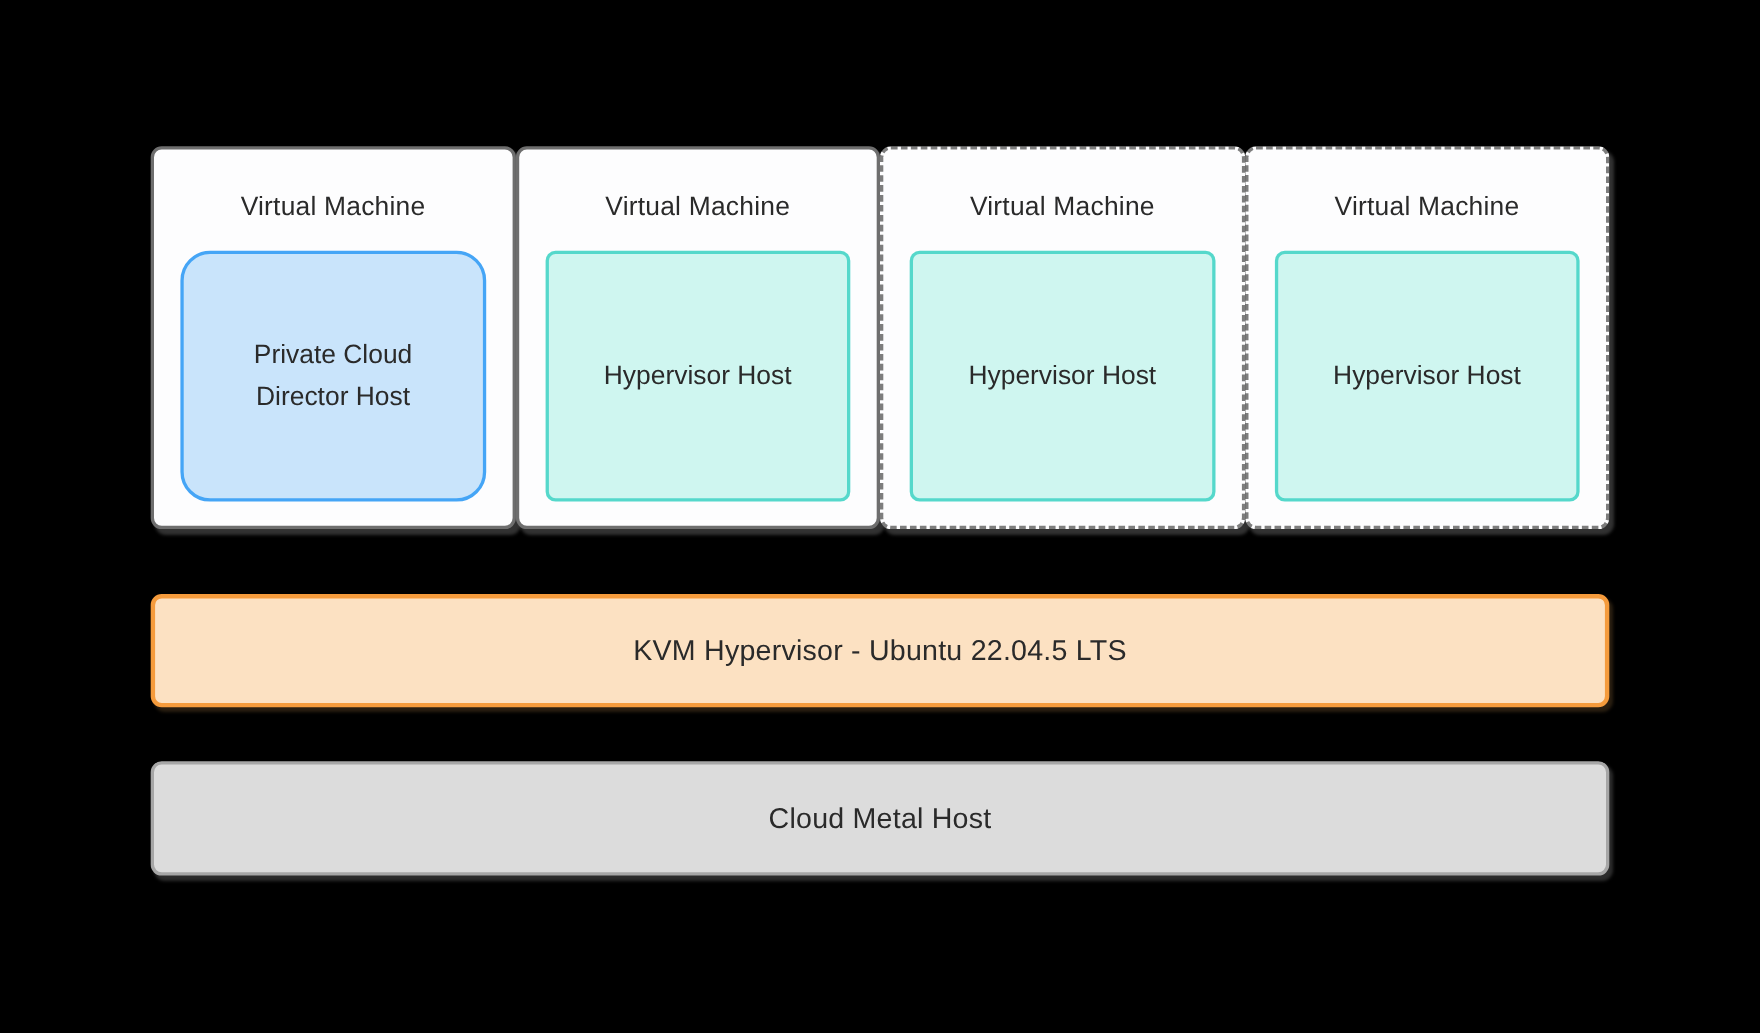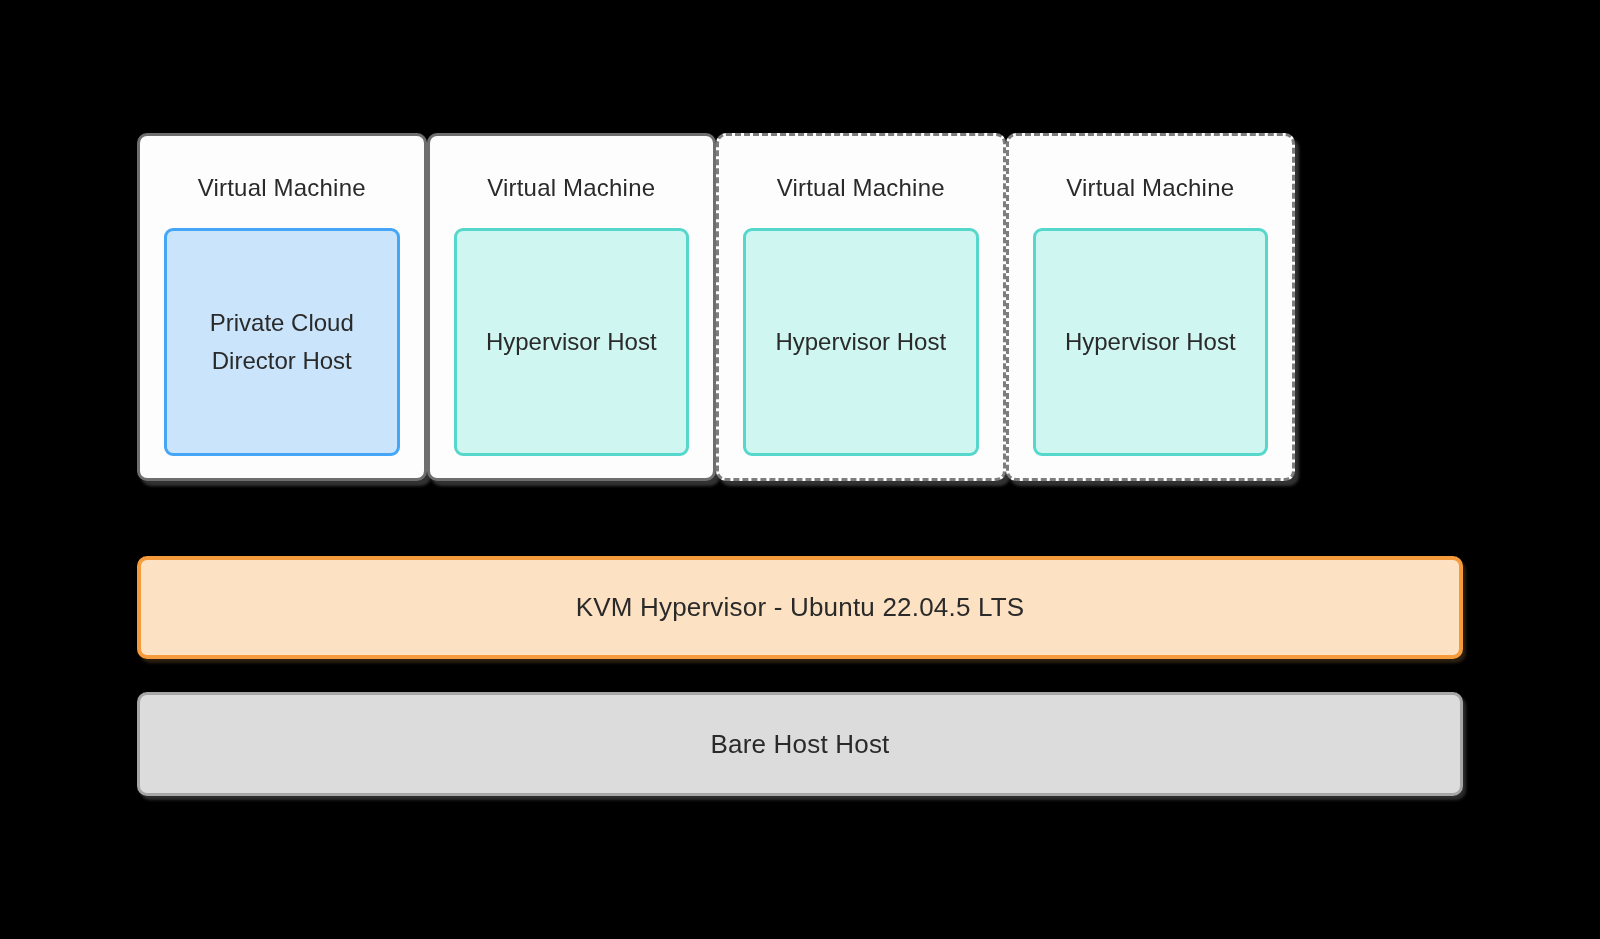"Virtual Machine" .vm-row { width: 1158px -> 1326px }
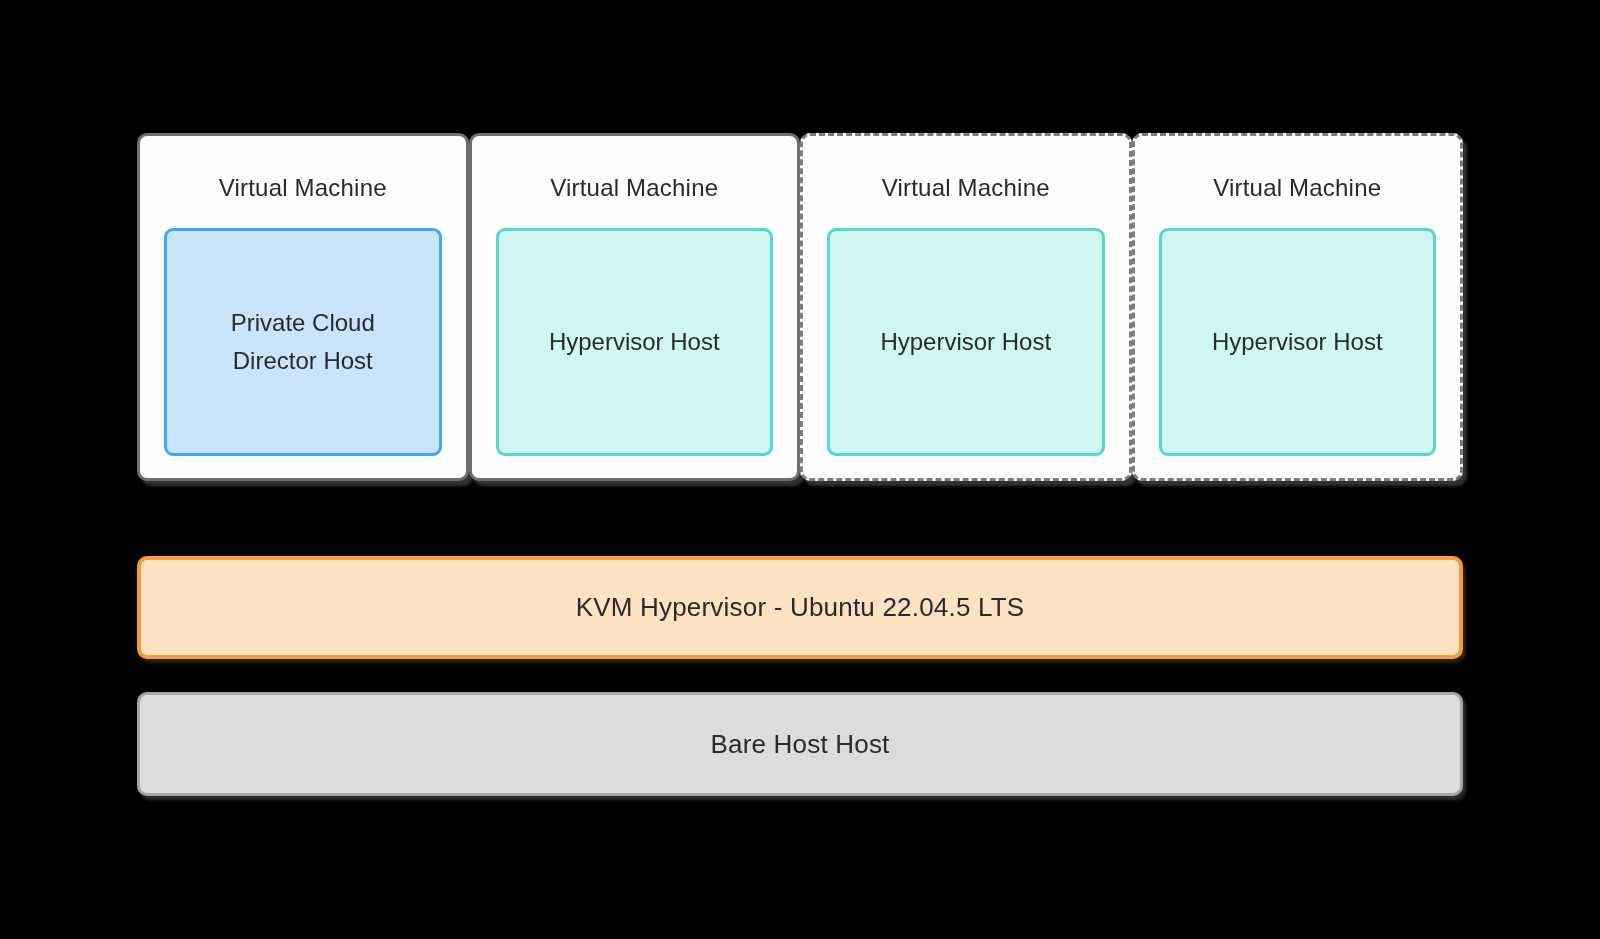"Private Cloud Director Host" .inner-box.blue { border-radius: none -> 27px }
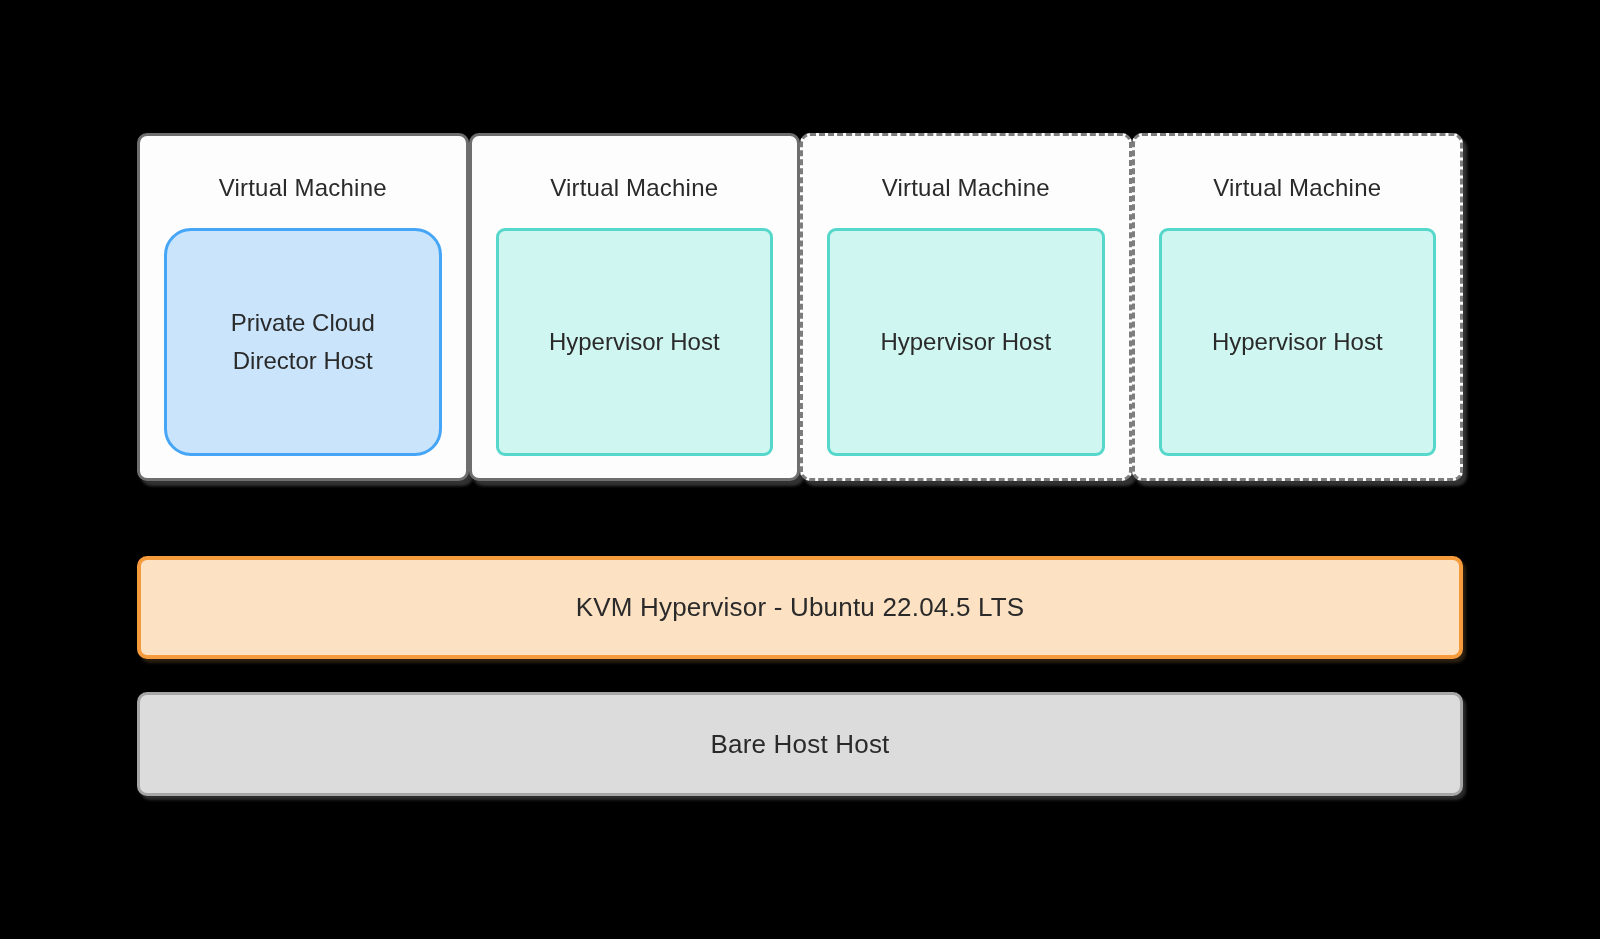"KVM Hypervisor - Ubuntu 22.04.5" .bar.kvm { top: 556px -> 540px }
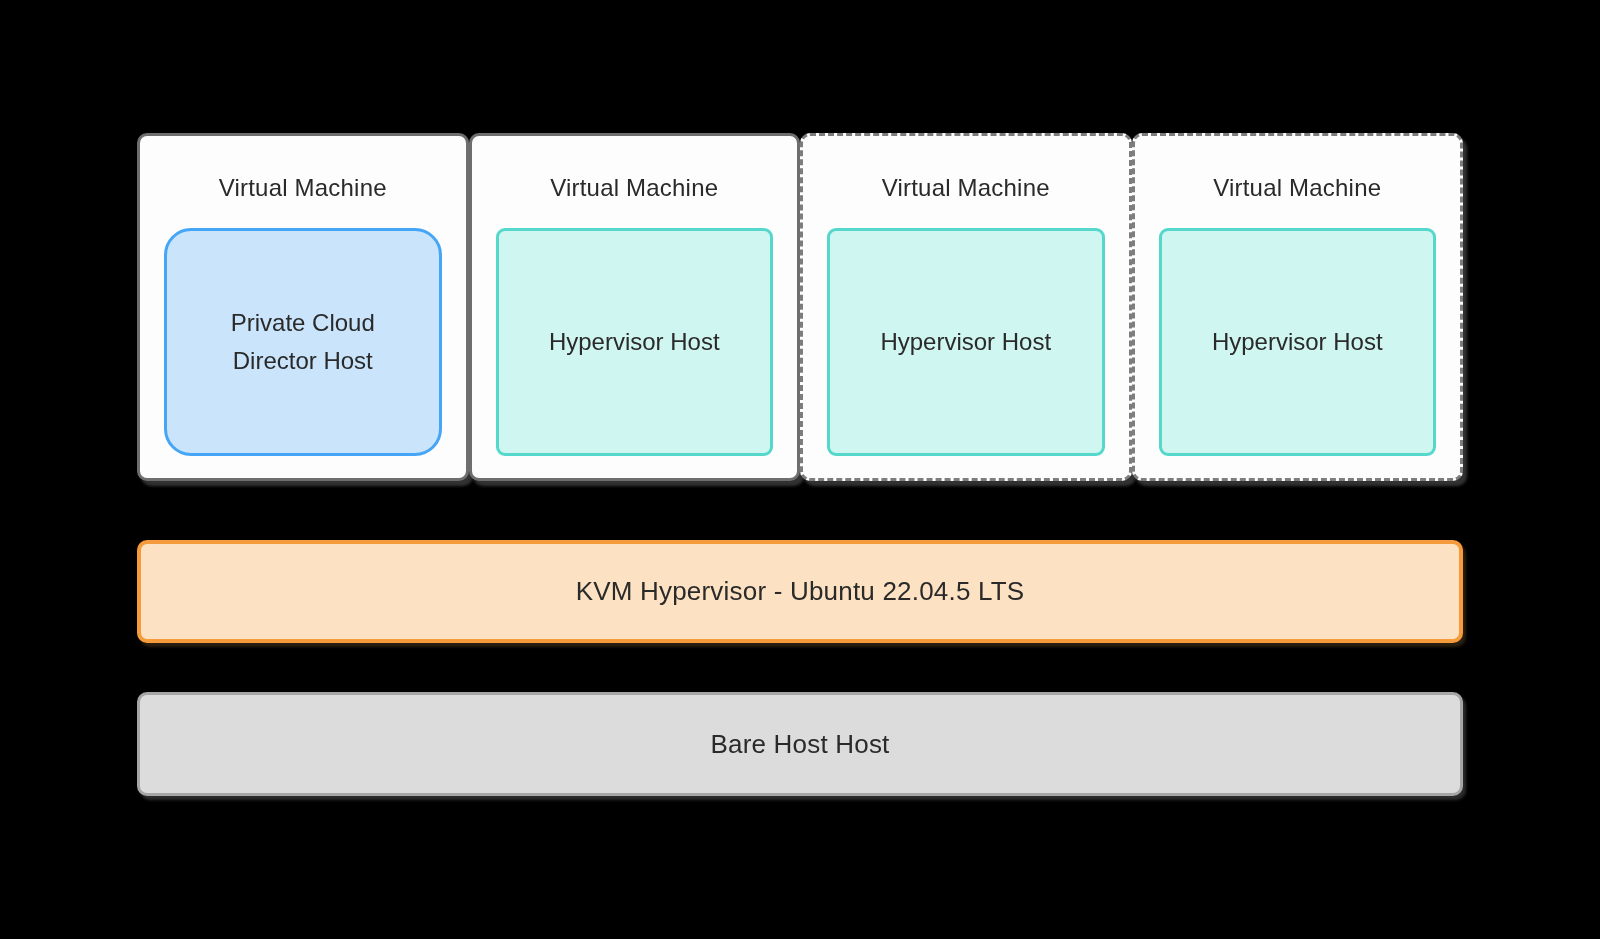"Bare Host Host" span { text: Bare Host -> Cloud Metal }
